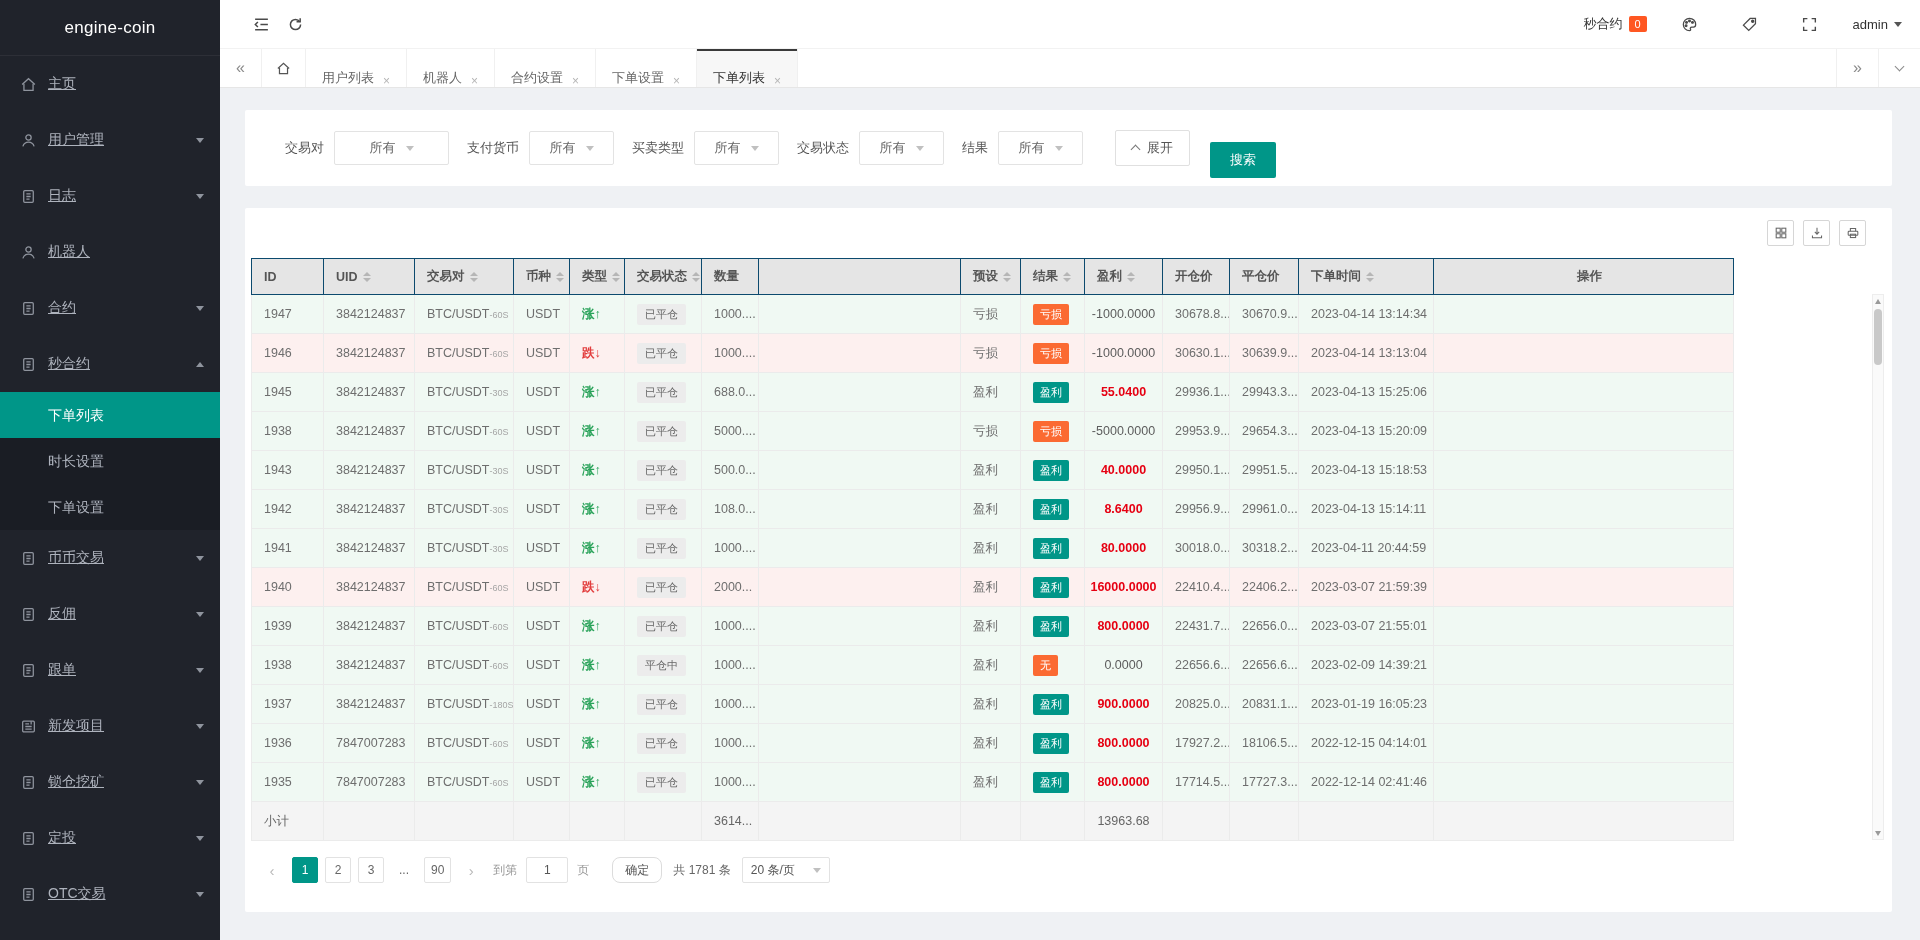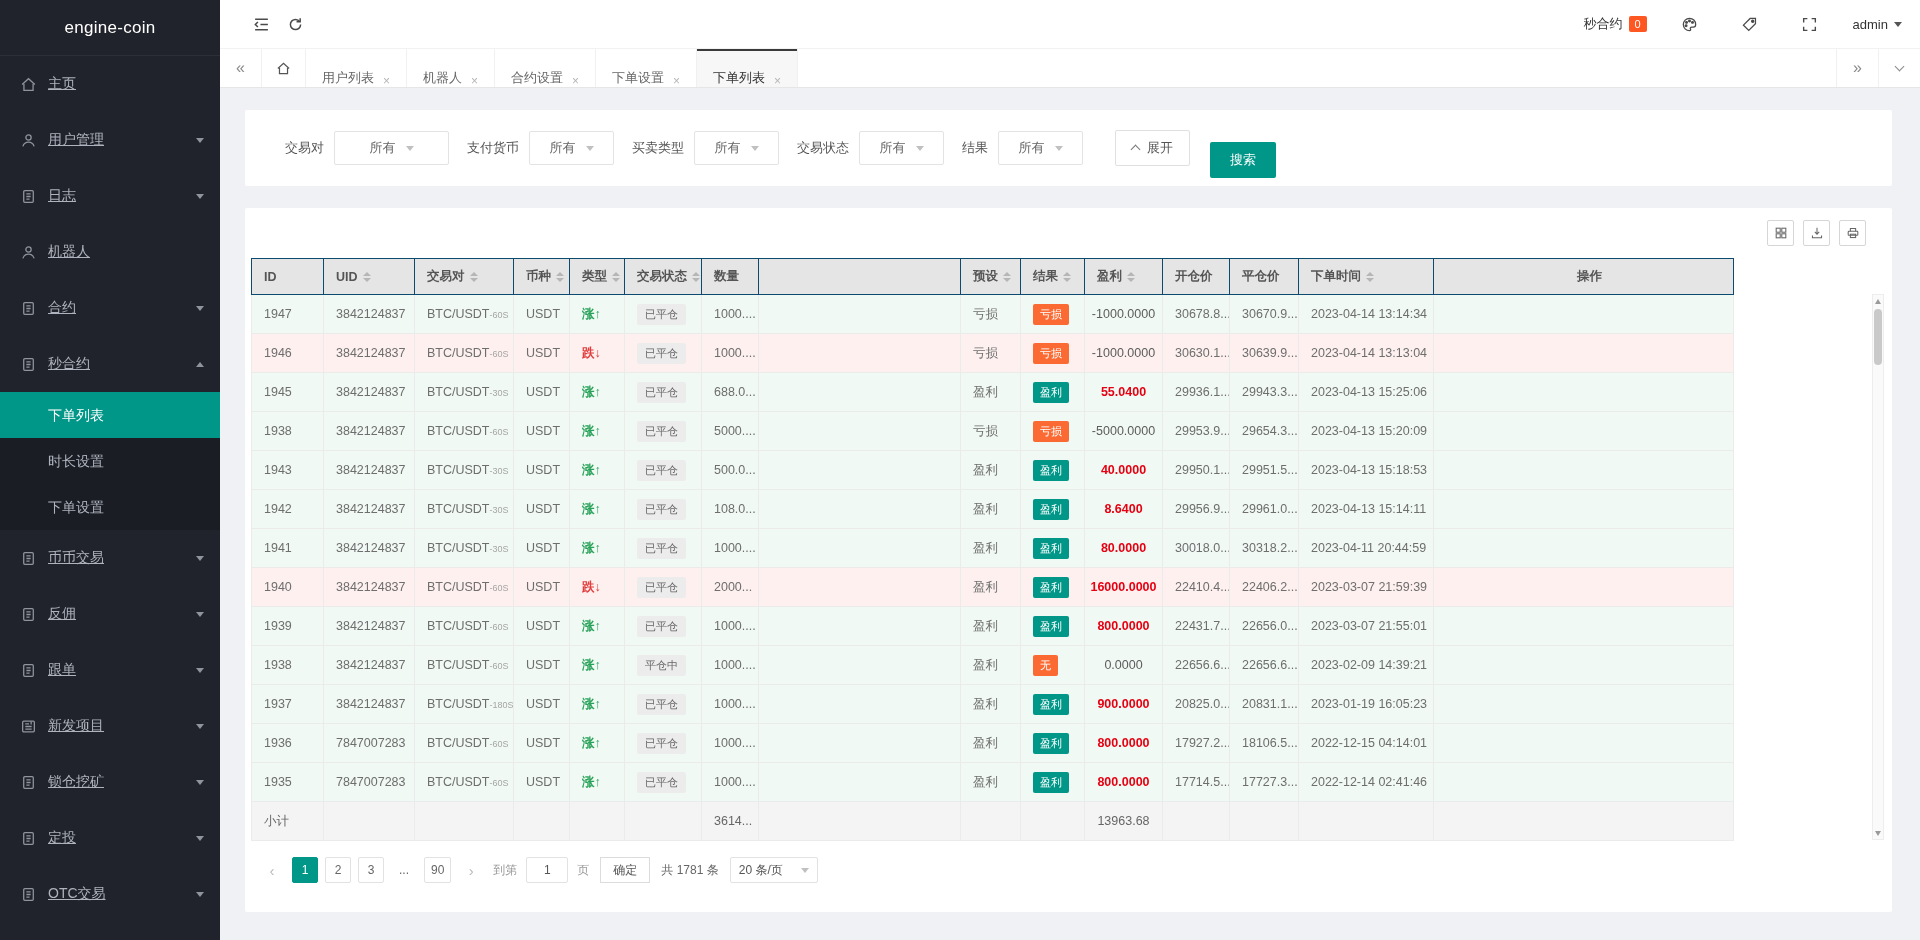"确定" .pg-confirm { border-radius: 0 -> 8px; margin-left: 2px -> 14px }
